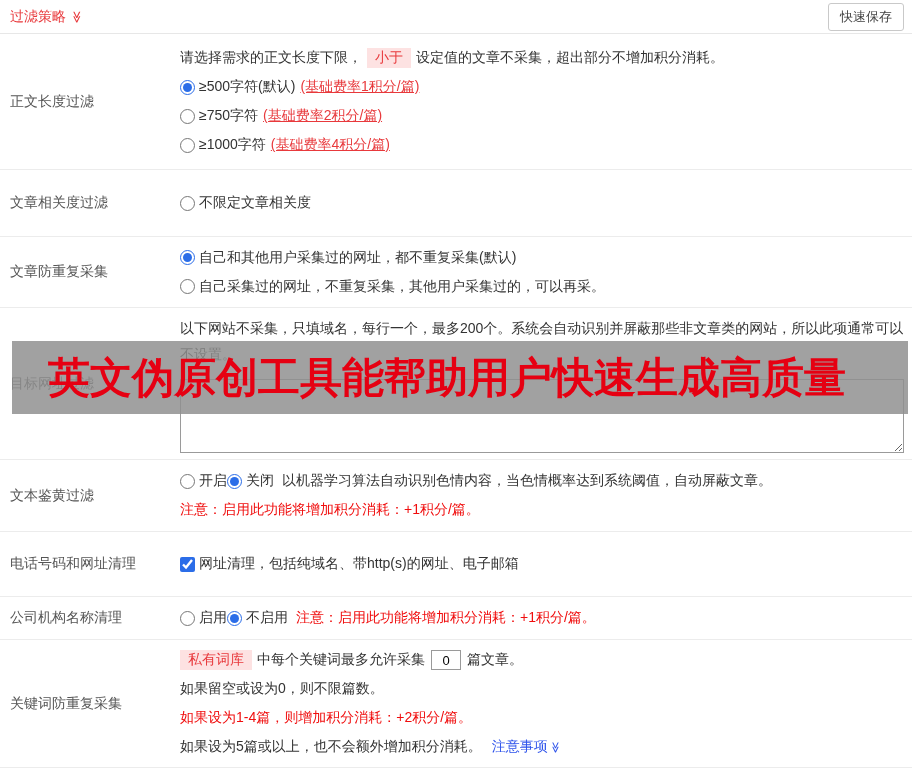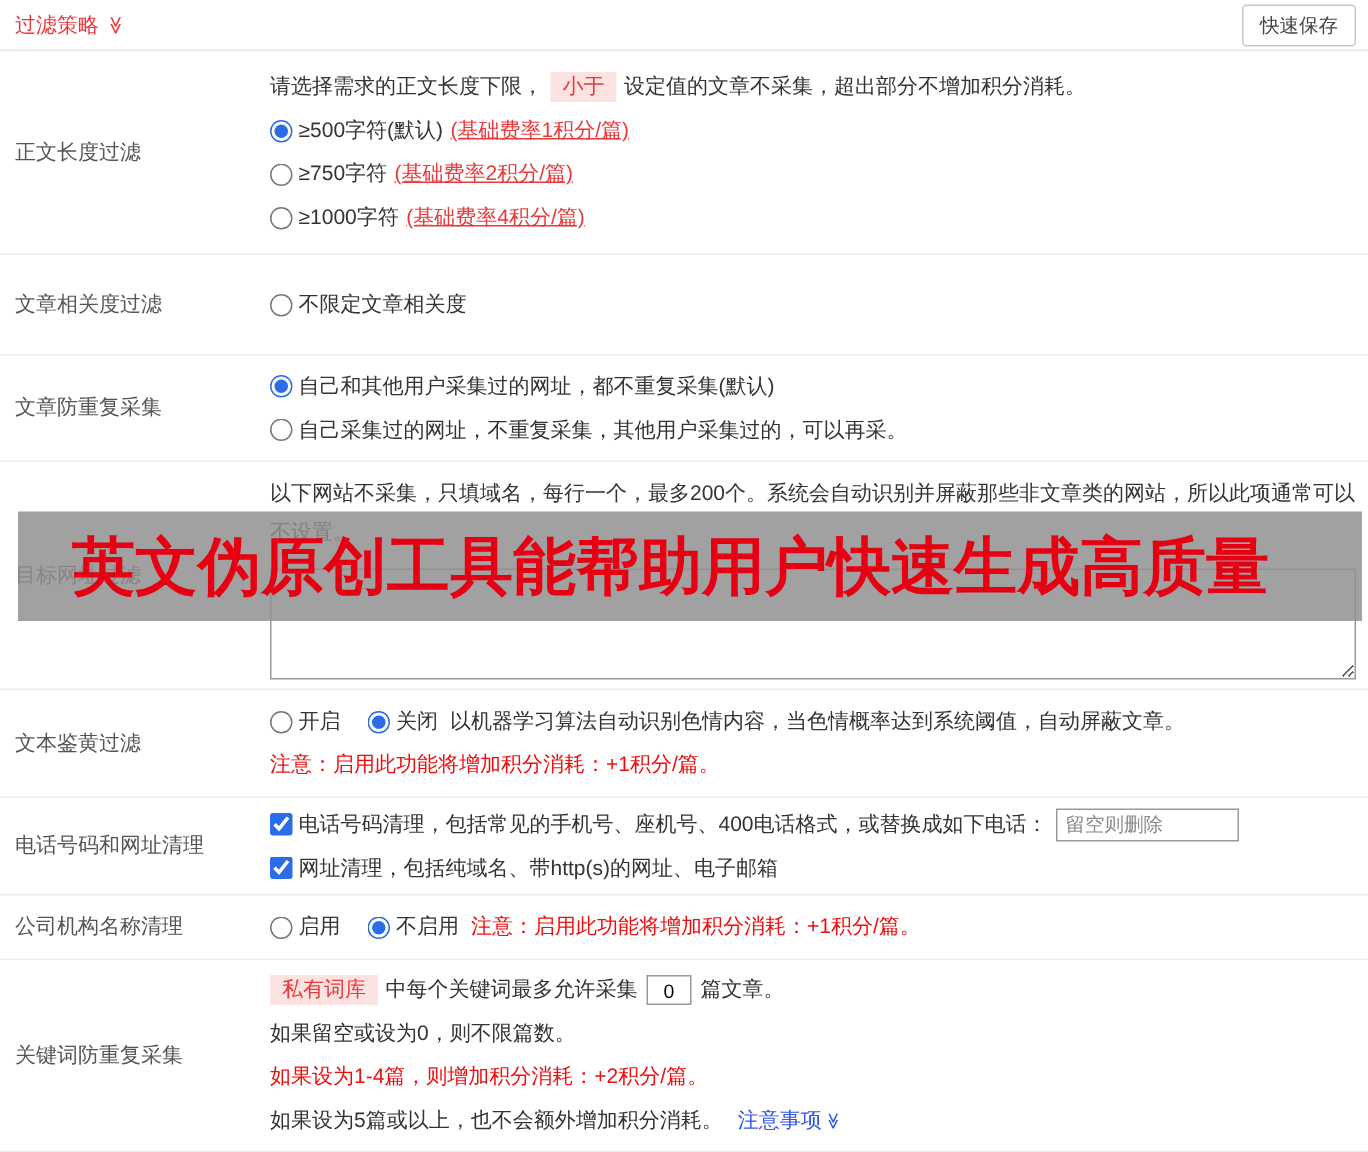"开启" .gap-r { margin-right: 18px -> none }
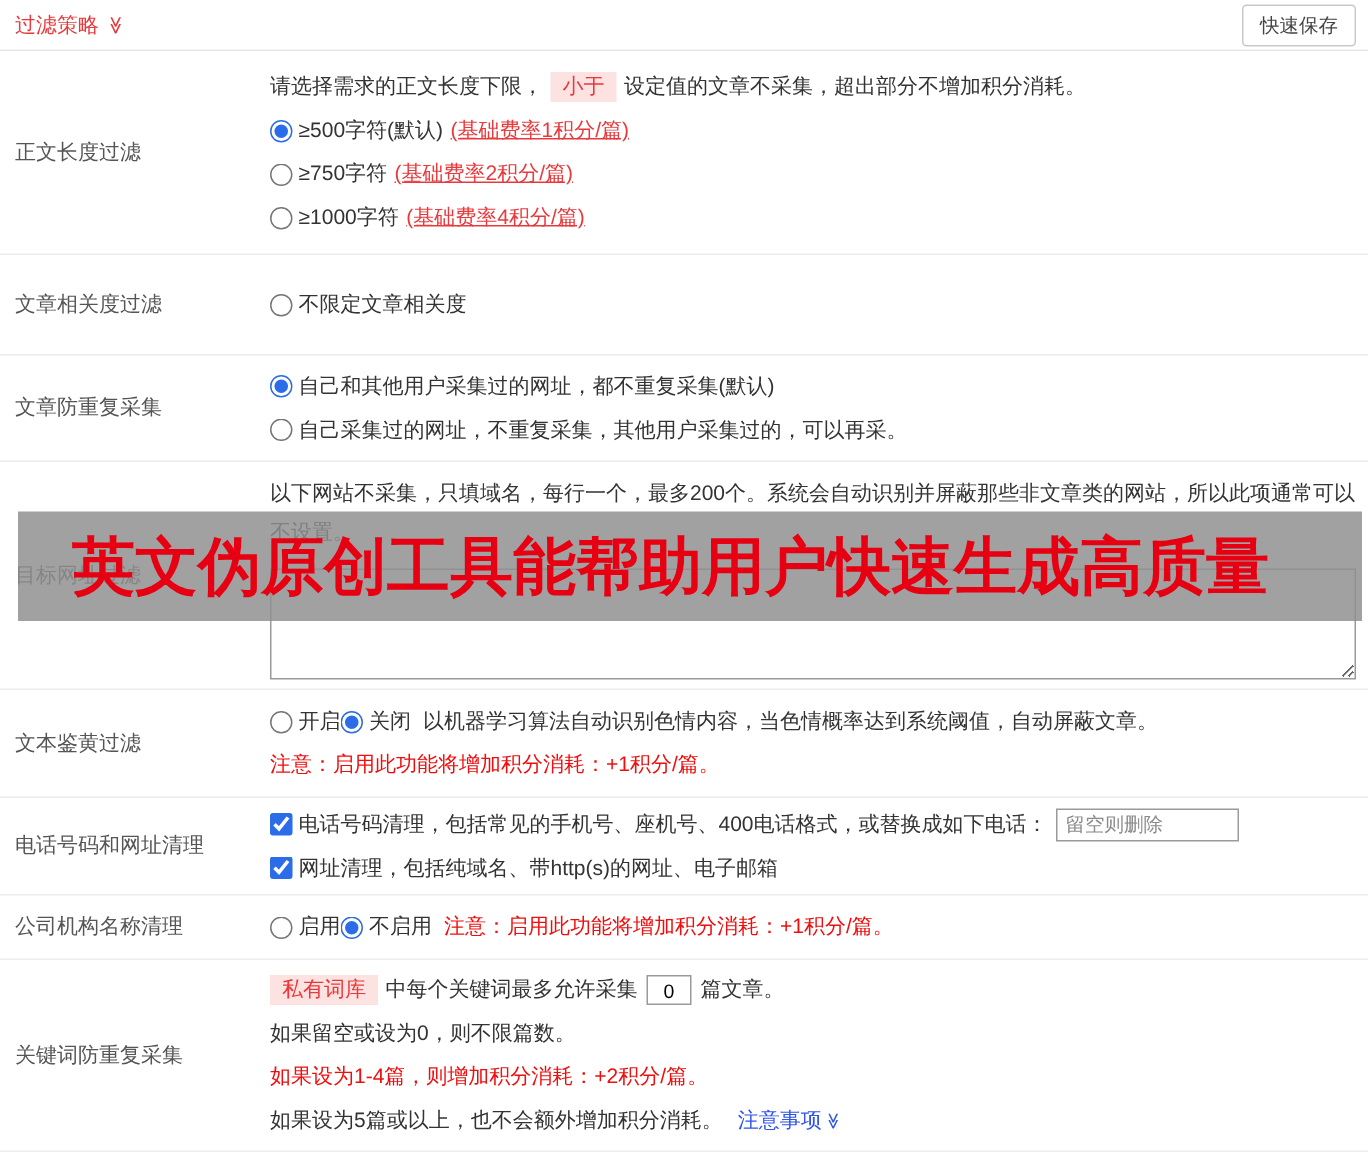"电话号码清理，包括常见的手机号、座机号、400电话格式，或替换成如下电话：" div.line { html: <div> <label> <input> <span>电话号码清理，包括常见的手机号、座机号、400电话格式，或替换成如下电话：</span> </label> <input> </div> -> none }
